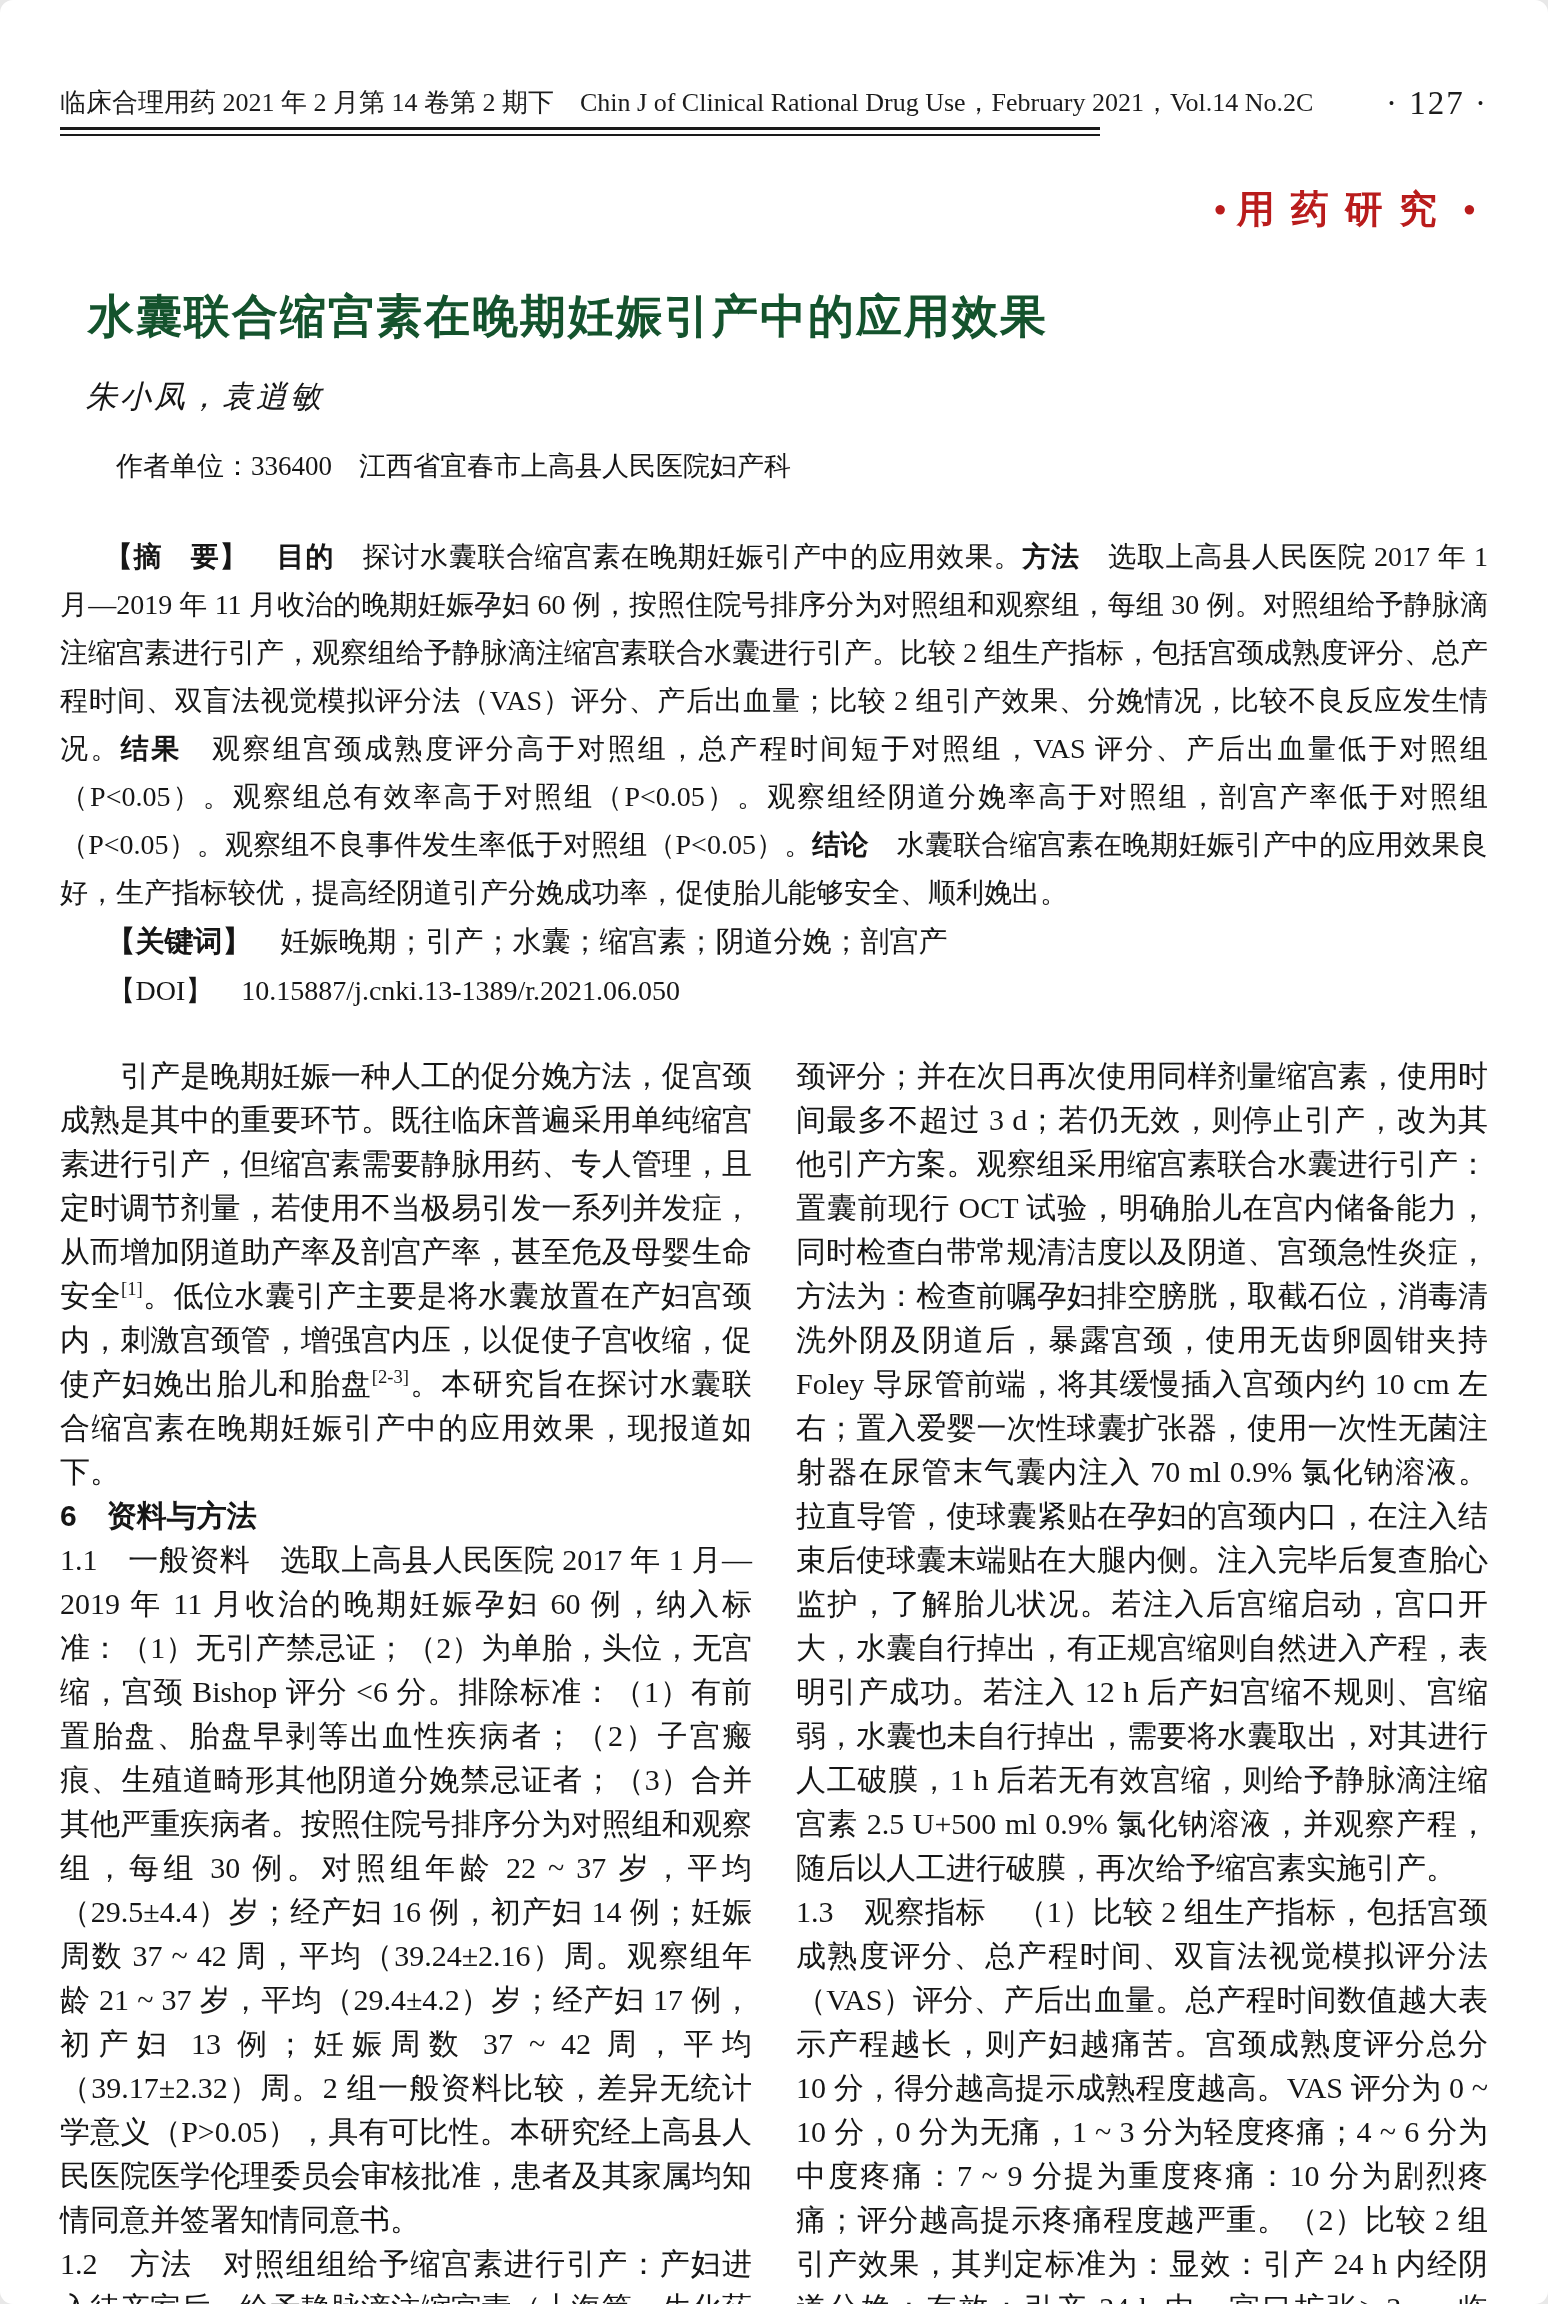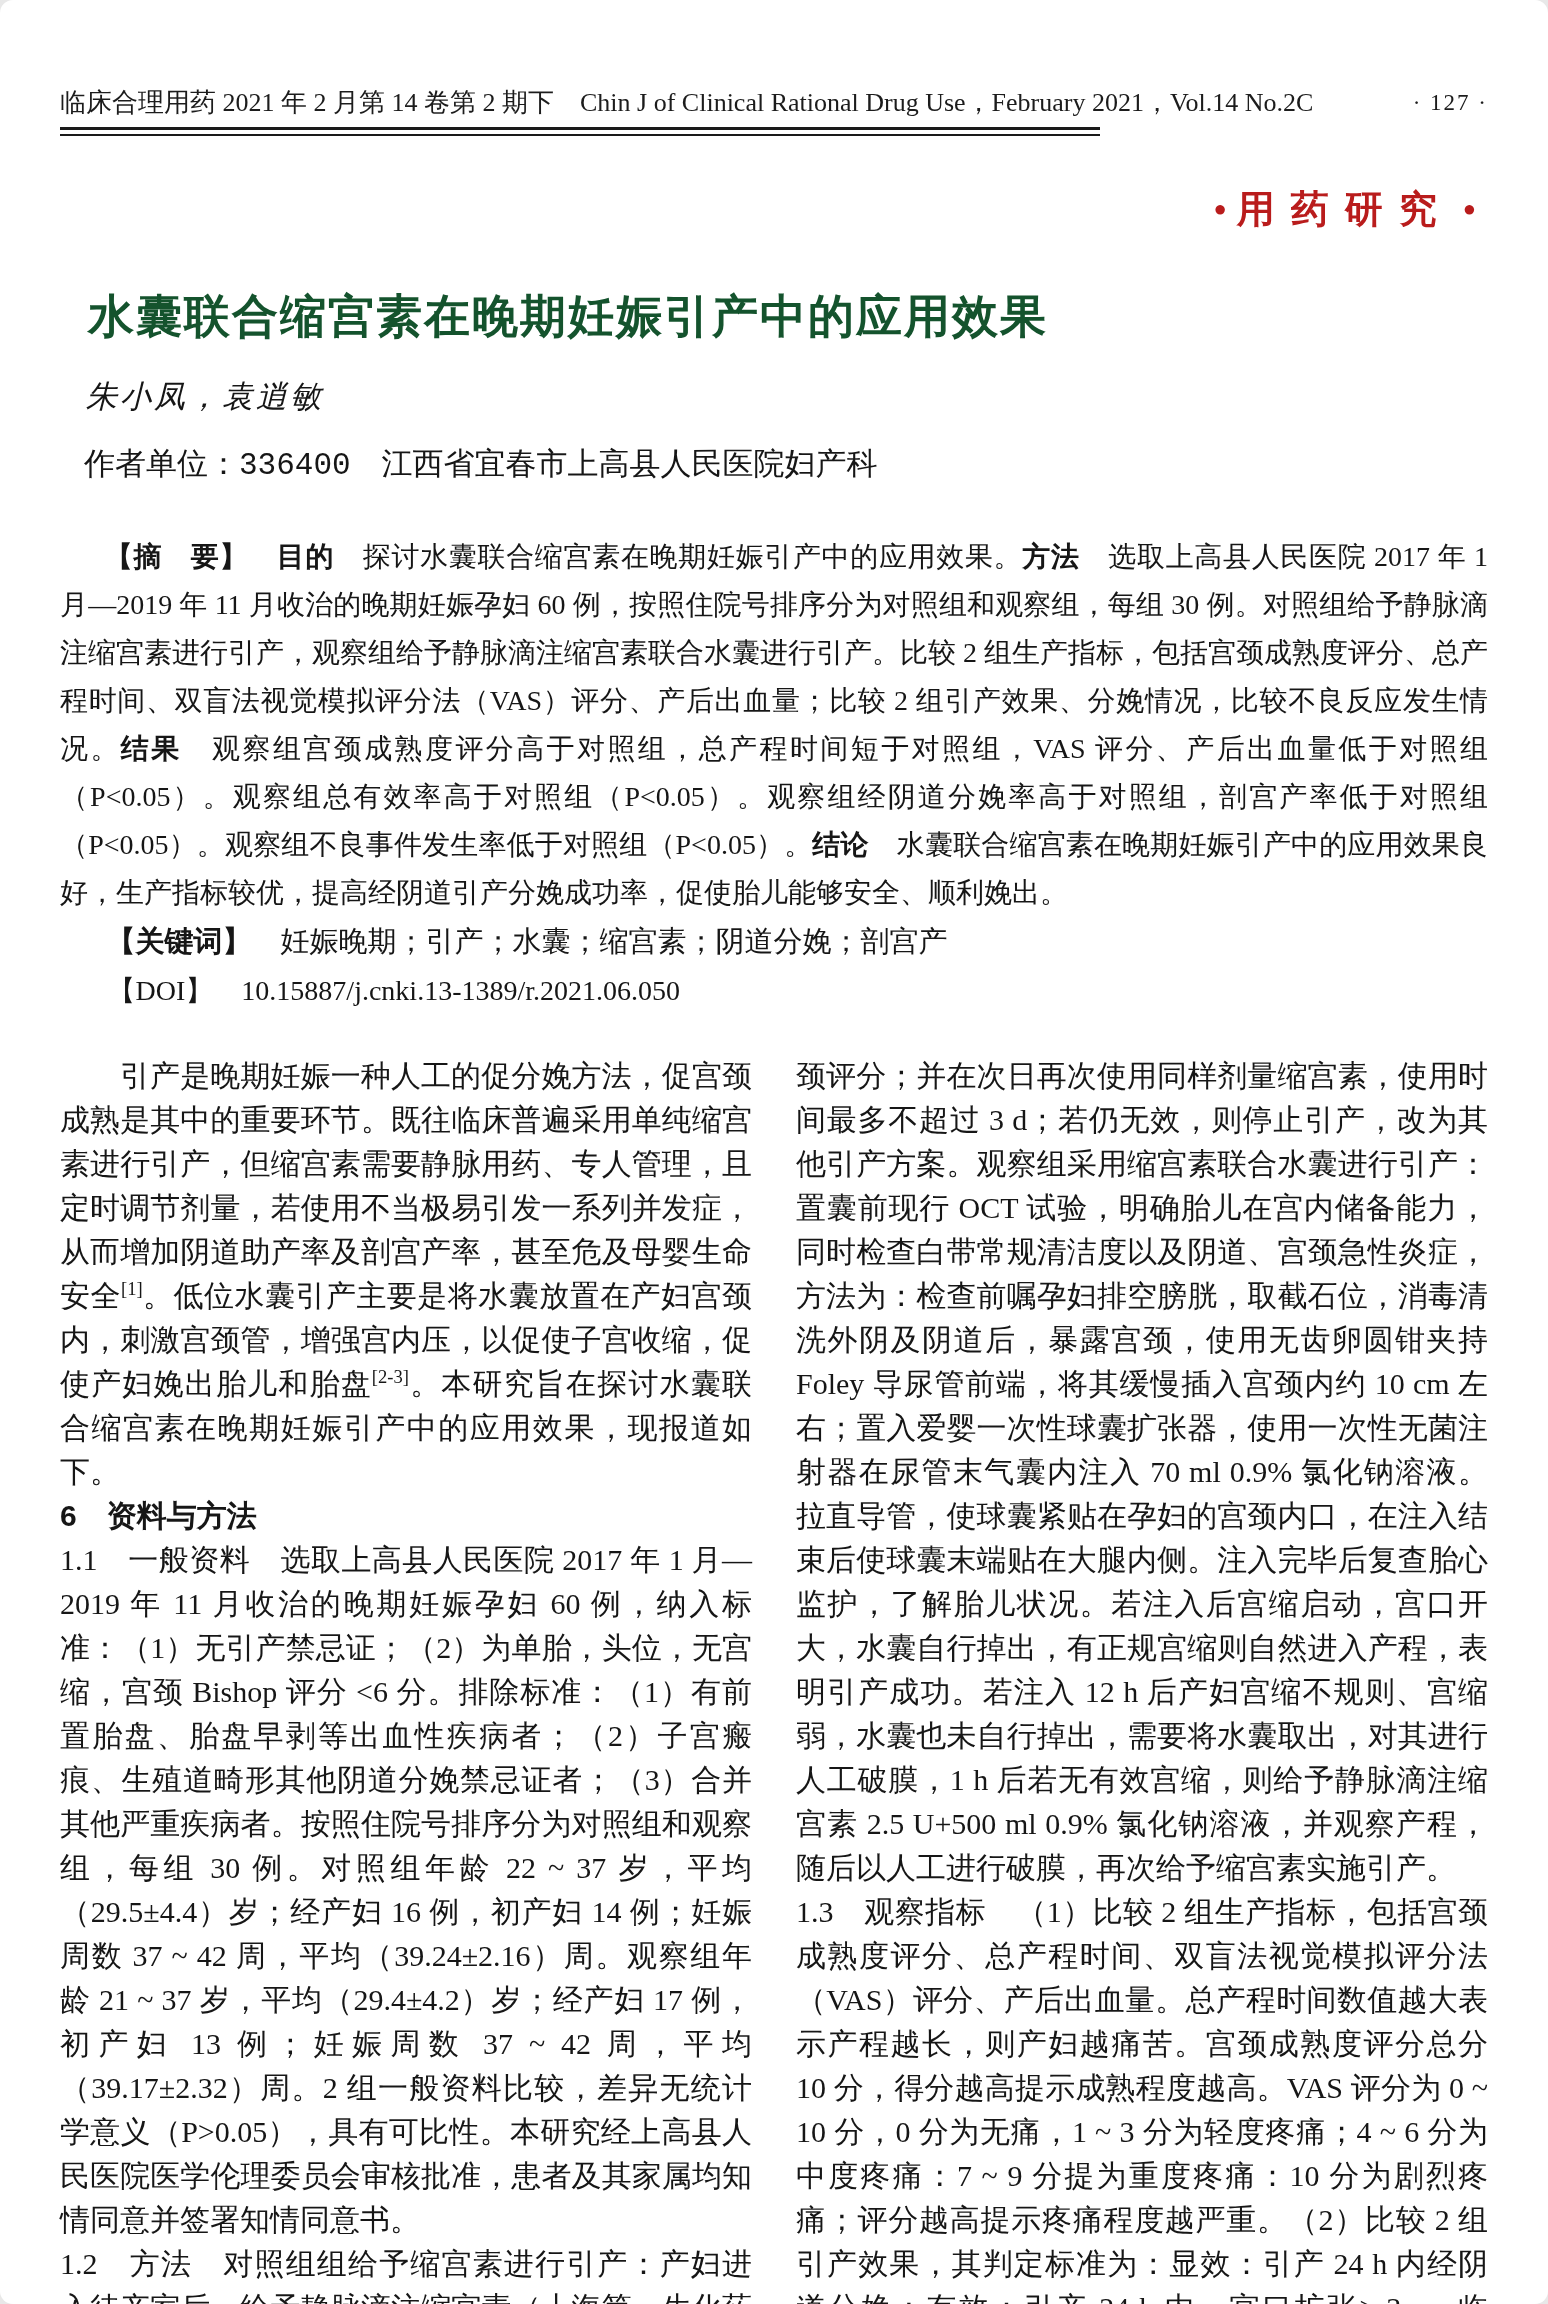"· 127 ·" .ph-page { font-size: 23px -> 33px }
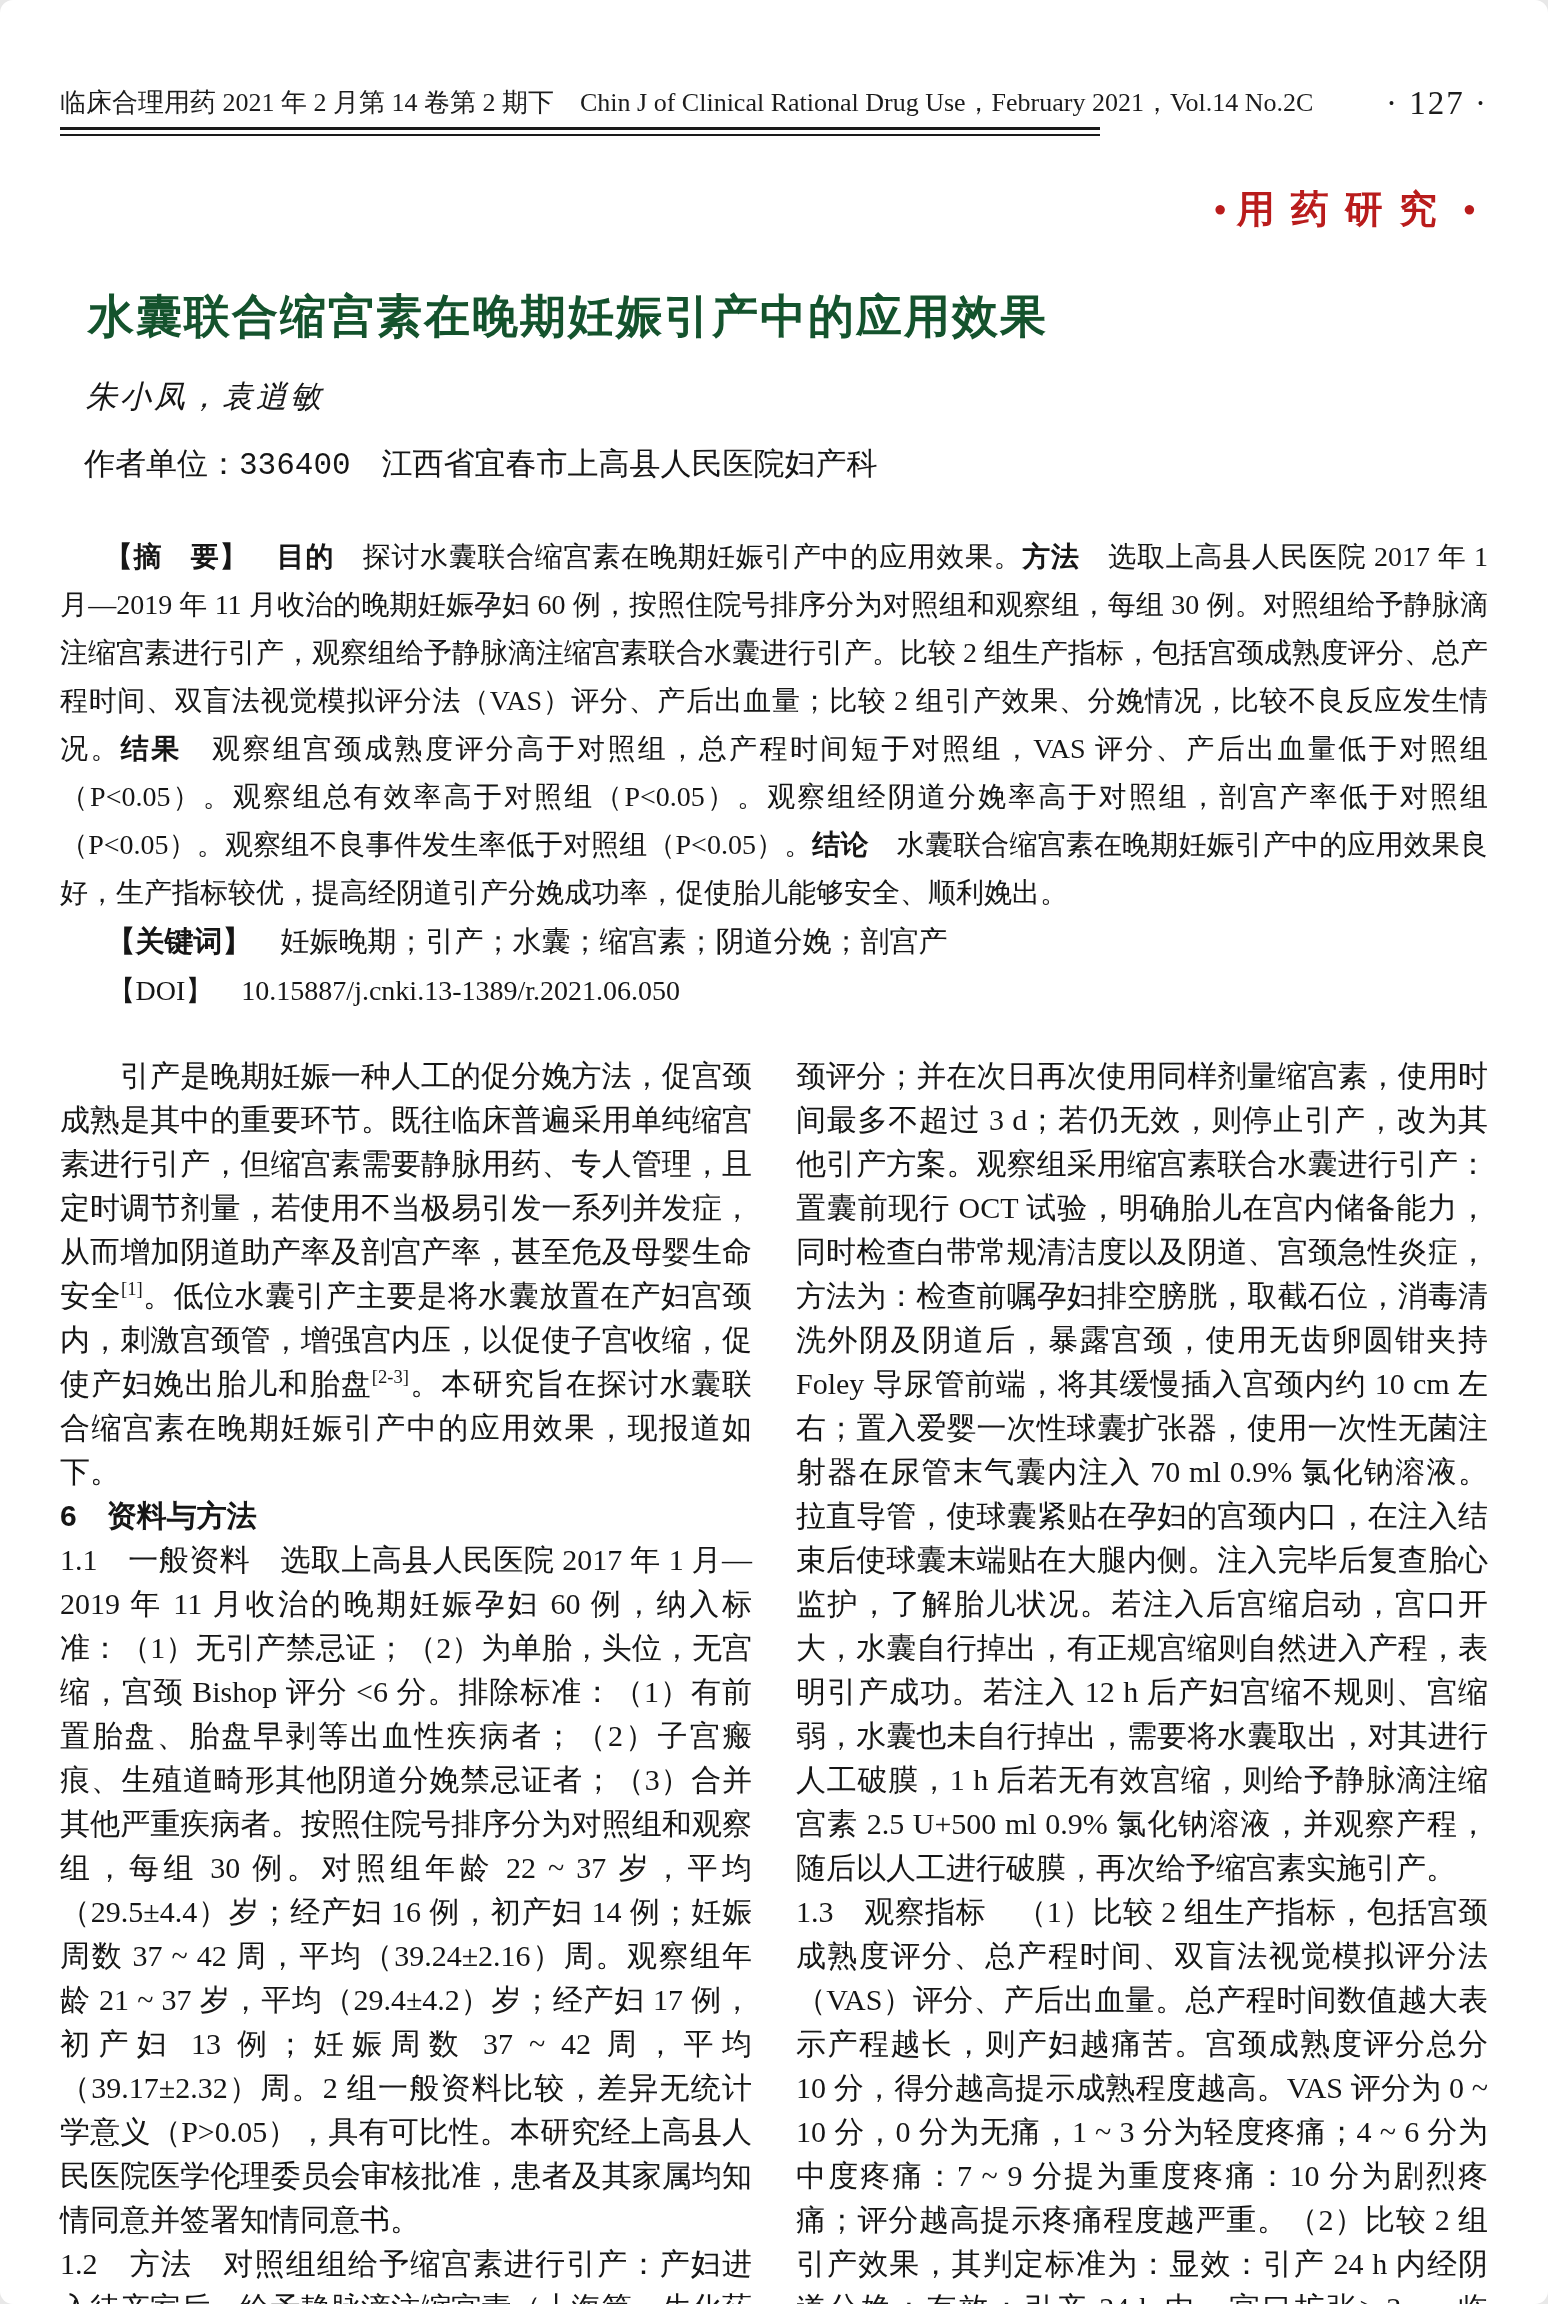"作者单位：336400 江西省宜春市上高县人民医院妇产科" .affiliation { font-family: Liberation Mono, monospace -> none; font-size: 31px -> 27px; margin: 32px 0 0 24px -> 32px 0 0 56px }
